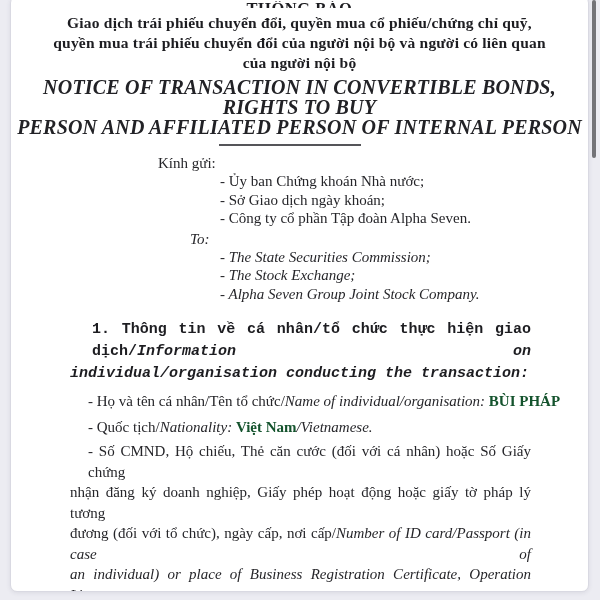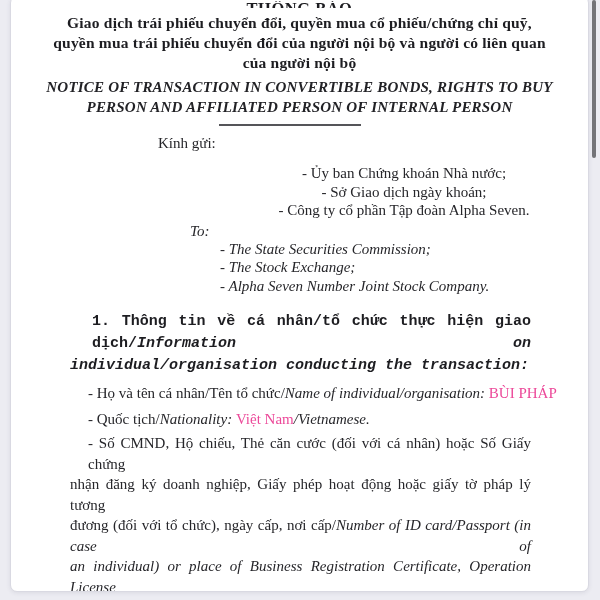"NOTICE OF TRANSACTION IN CONVERTIBLE" .title-en { font-size: 15px -> 20px }
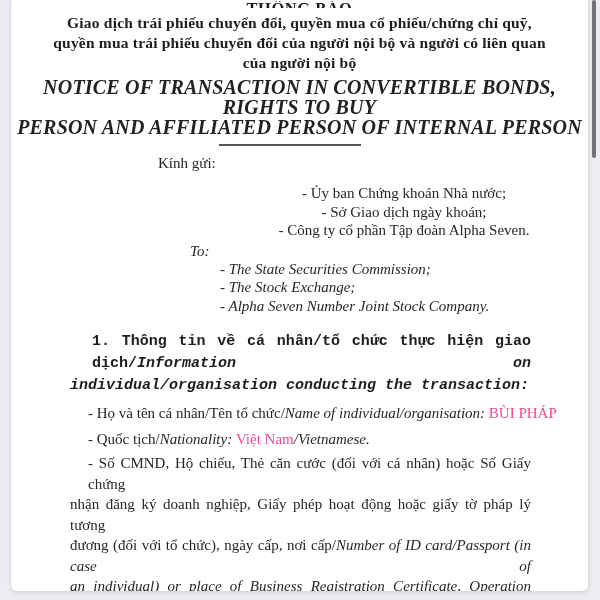"- Ủy ban Chứng khoán" .recips-vi { margin: 12px 0 0 209px -> 0 0 0 209px; text-align: center -> none }
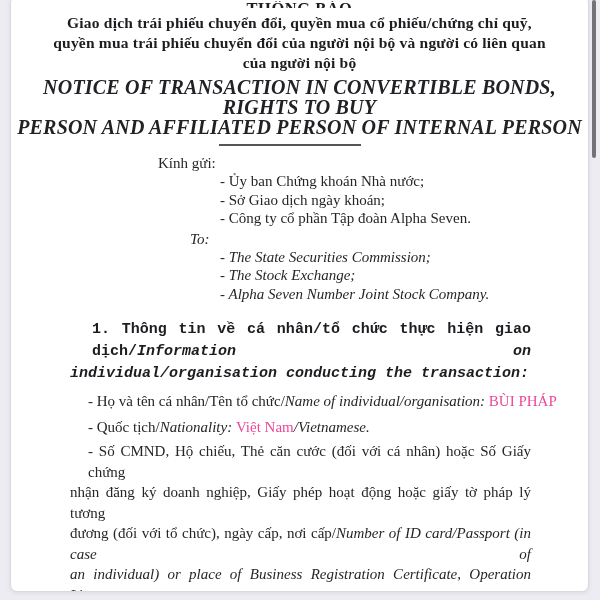"- Alpha Seven Number Joint" div.recip-line { text: Number -> Group }
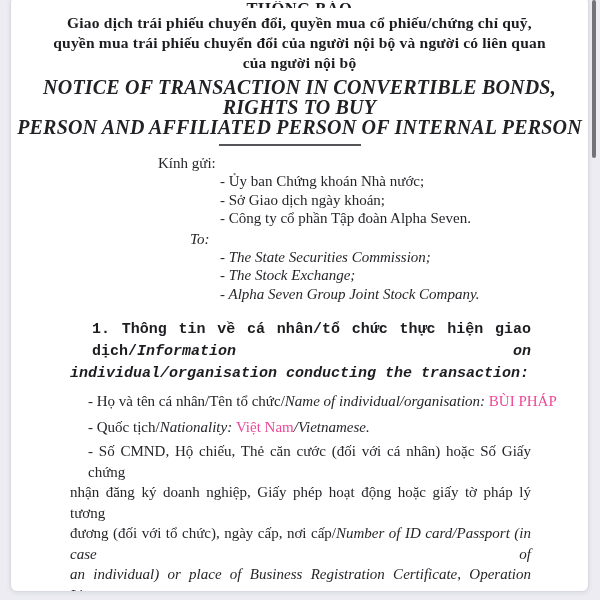"BÙI PHÁP" .b { color: #ec4899 -> #14532d; font-weight: normal -> bold }
